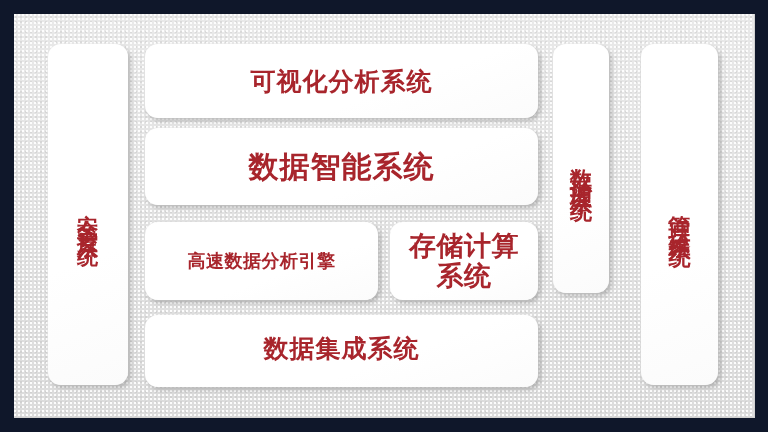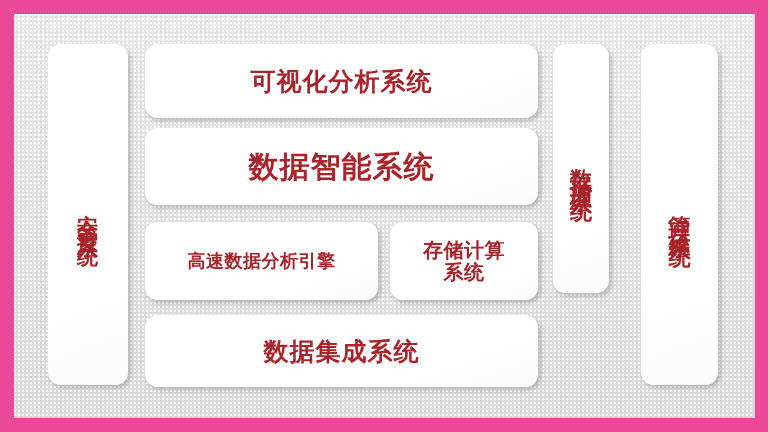"可视化分析系统" #stage { background: #ec4899 -> #0f172a }
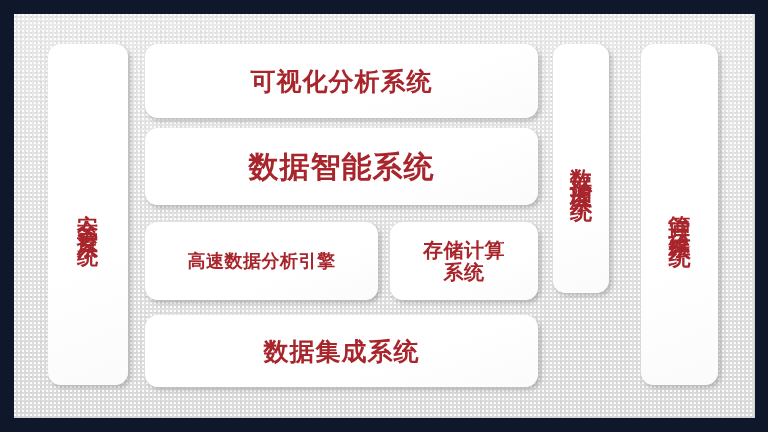"存储计算" #card-storage .label { font-size: 20px -> 27px }
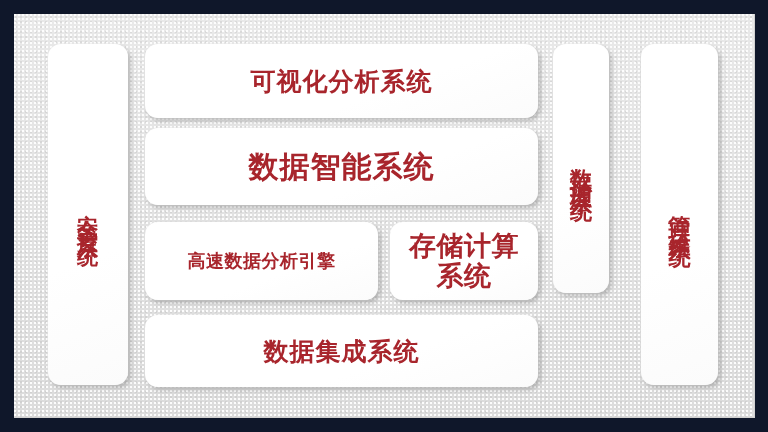"数据集成系统" #card-integration .label { font-family: none -> Liberation Mono, monospace }
